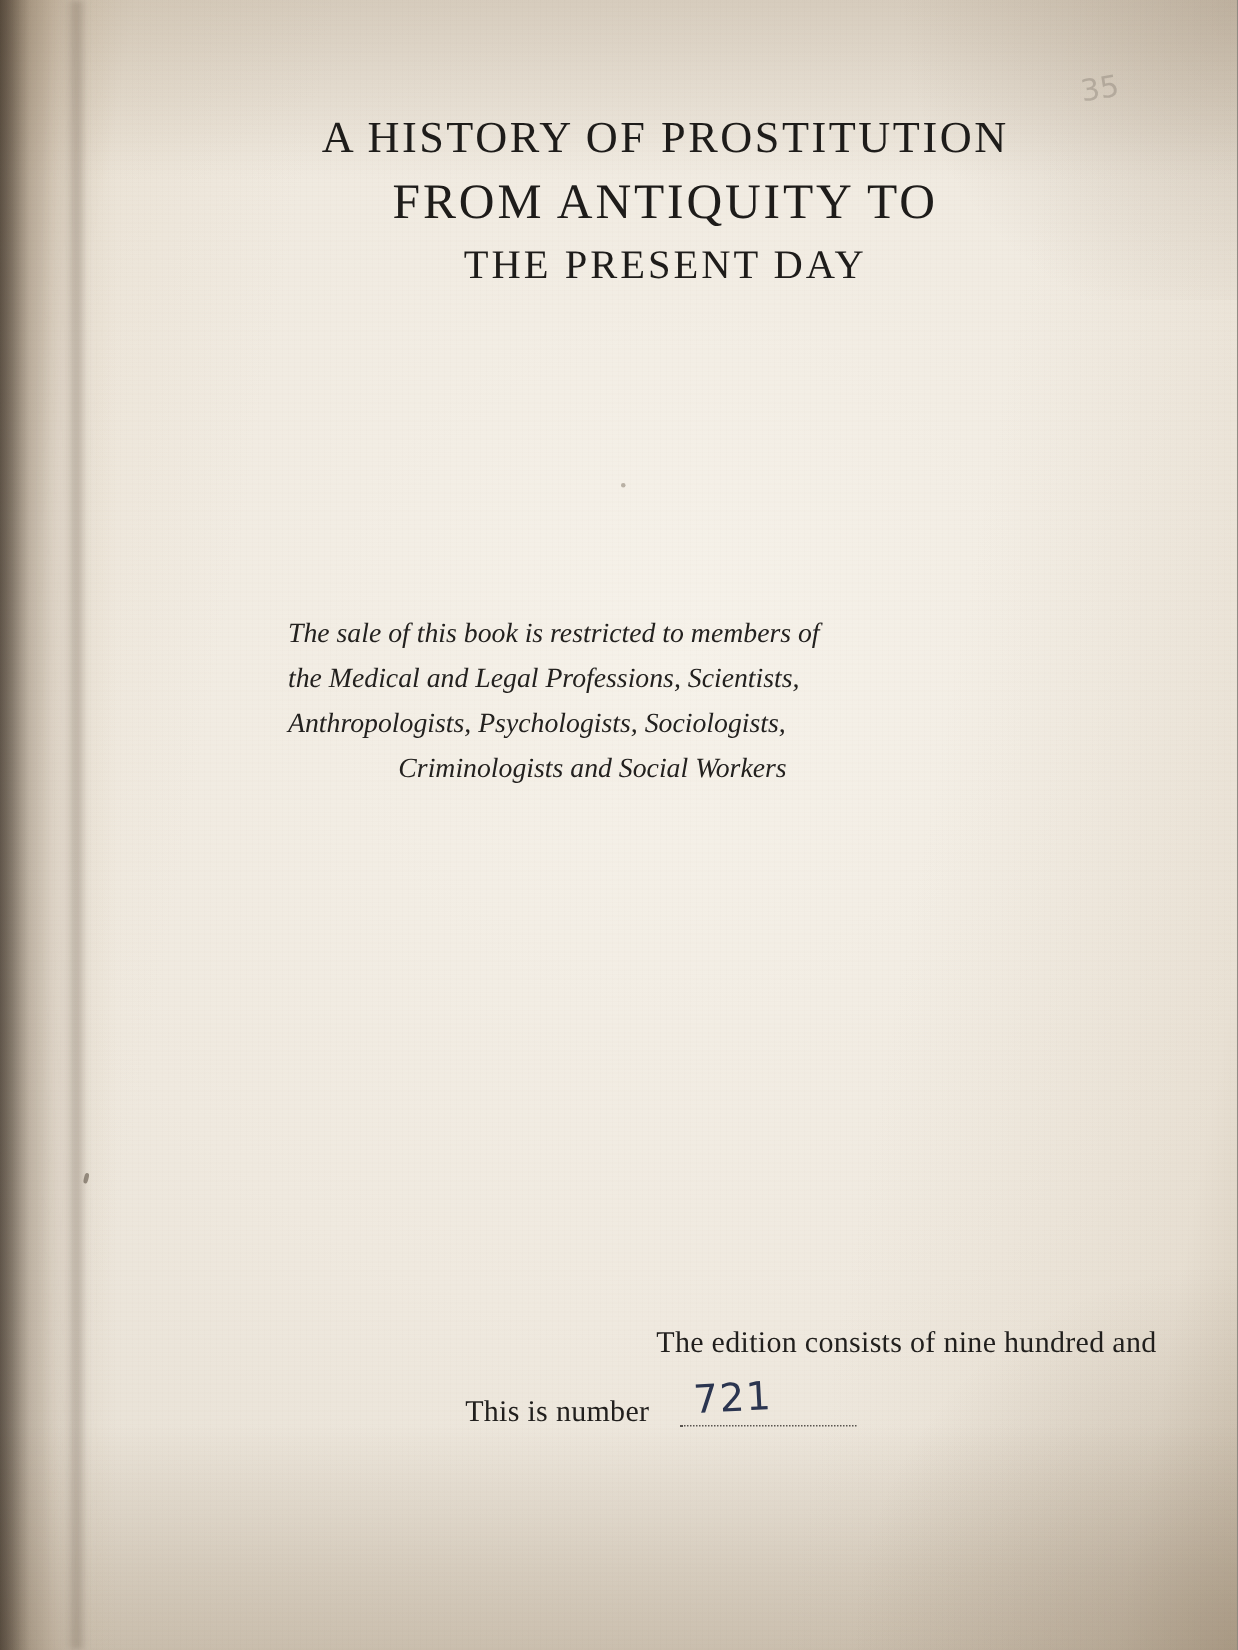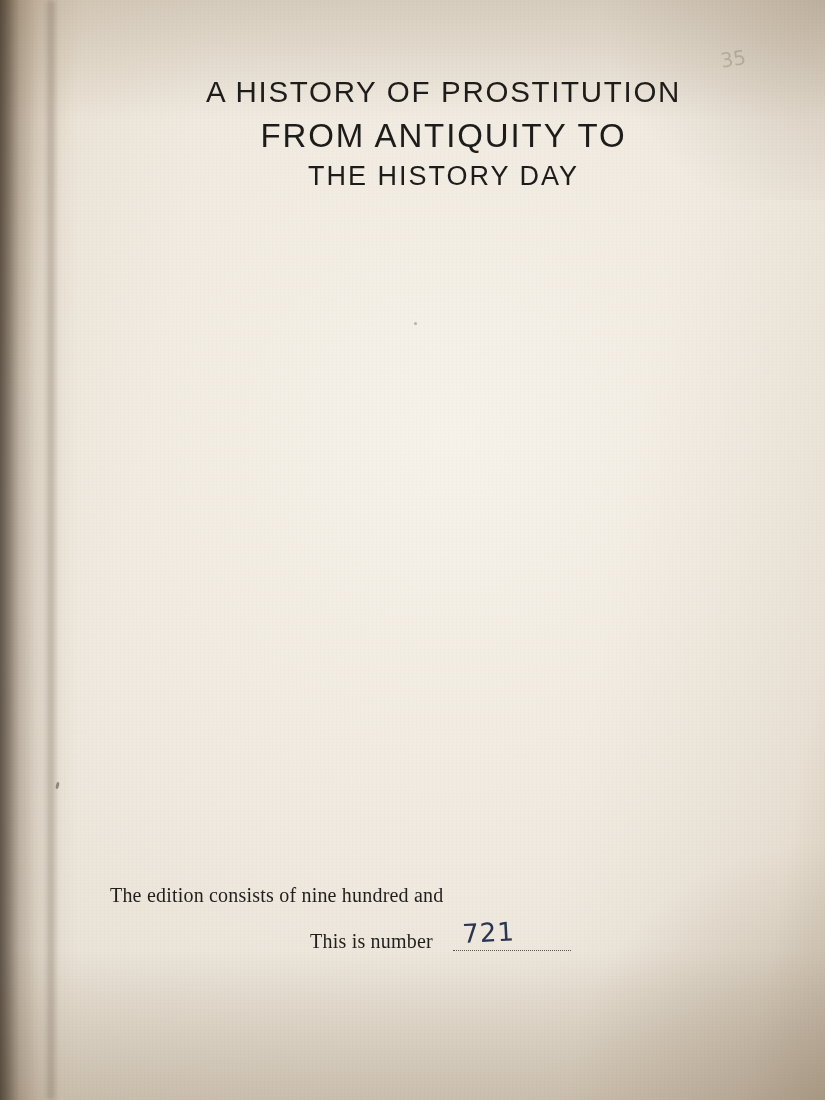"A HISTORY OF PROSTITUTION" .title-line { font-family: Liberation Sans, sans-serif -> Liberation Serif, serif }
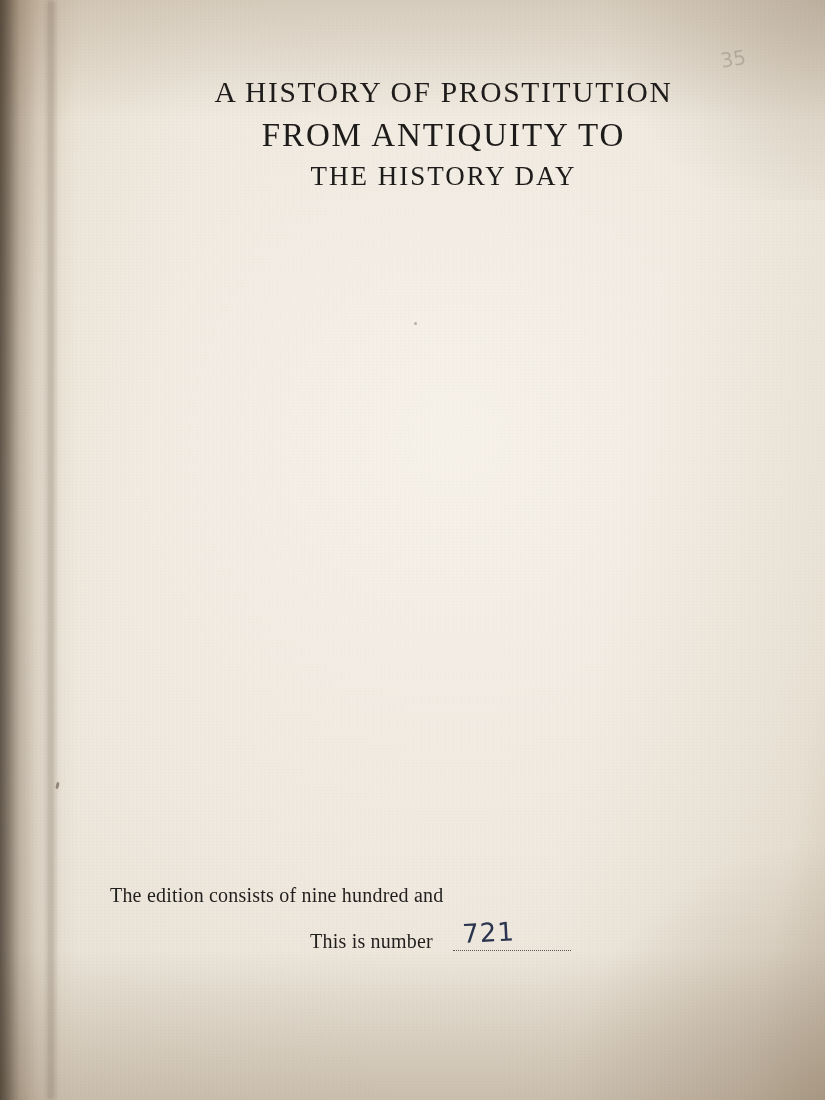"THE HISTORY DAY" div.title-line { text: HISTORY -> PRESENT }
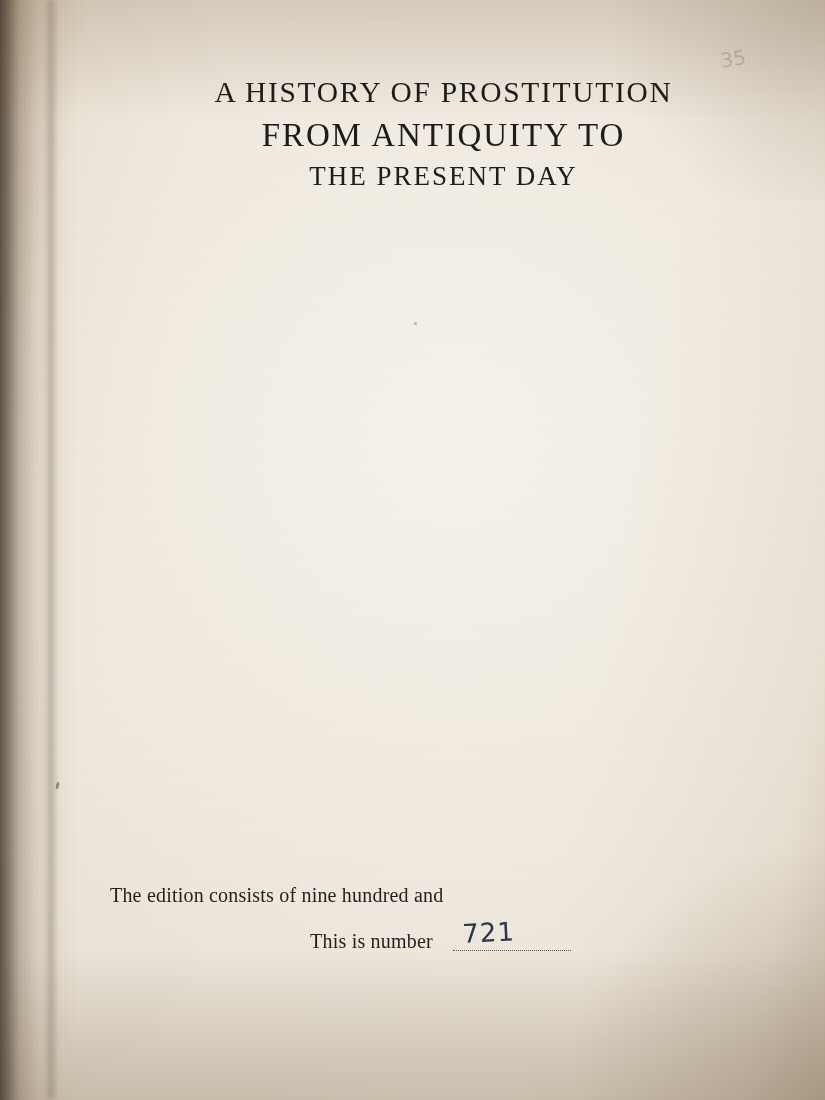"The sale of this book" div.restriction-note { html: none -> <div> <span>The sale of this book is restricted to members of</span> <span>the Medical and Legal Professions, Scientists,</span> <span>Anthropologists, Psychologists, Sociologists,</span> <span>Criminologists and Social Workers</span> </div> }
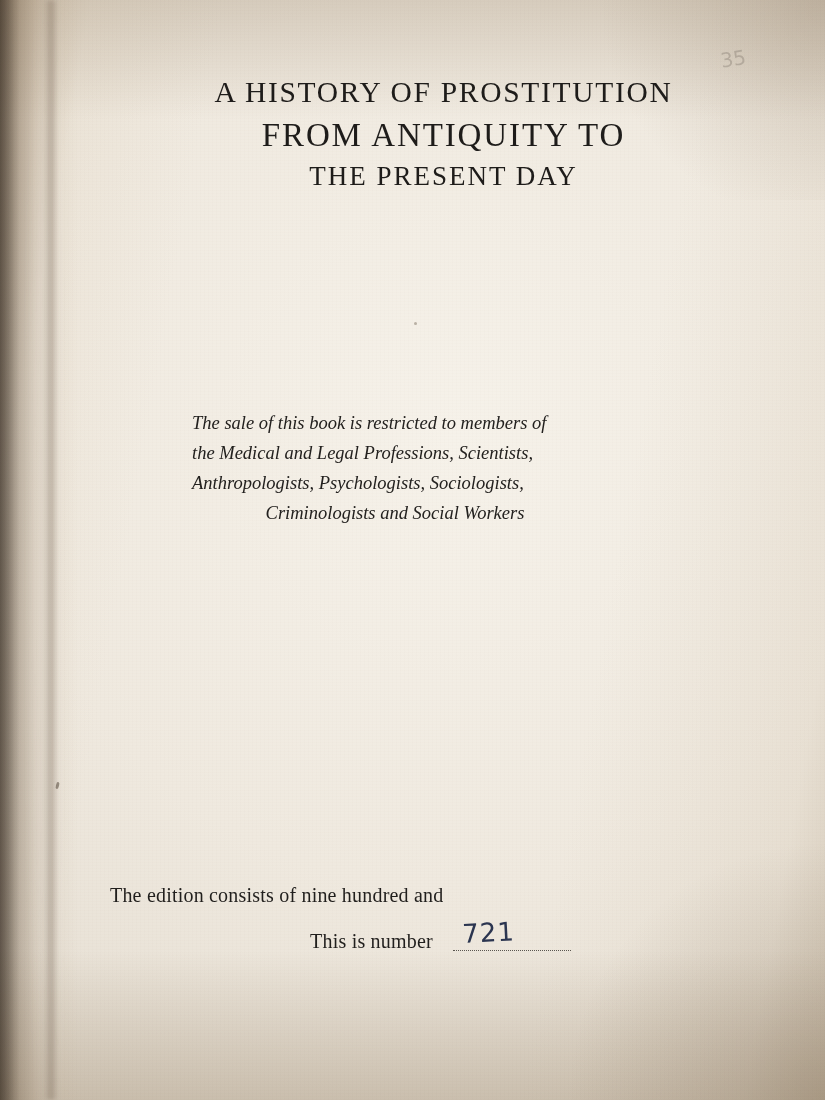"The edition consists of nine" .edition-block { text-align: left -> right }
